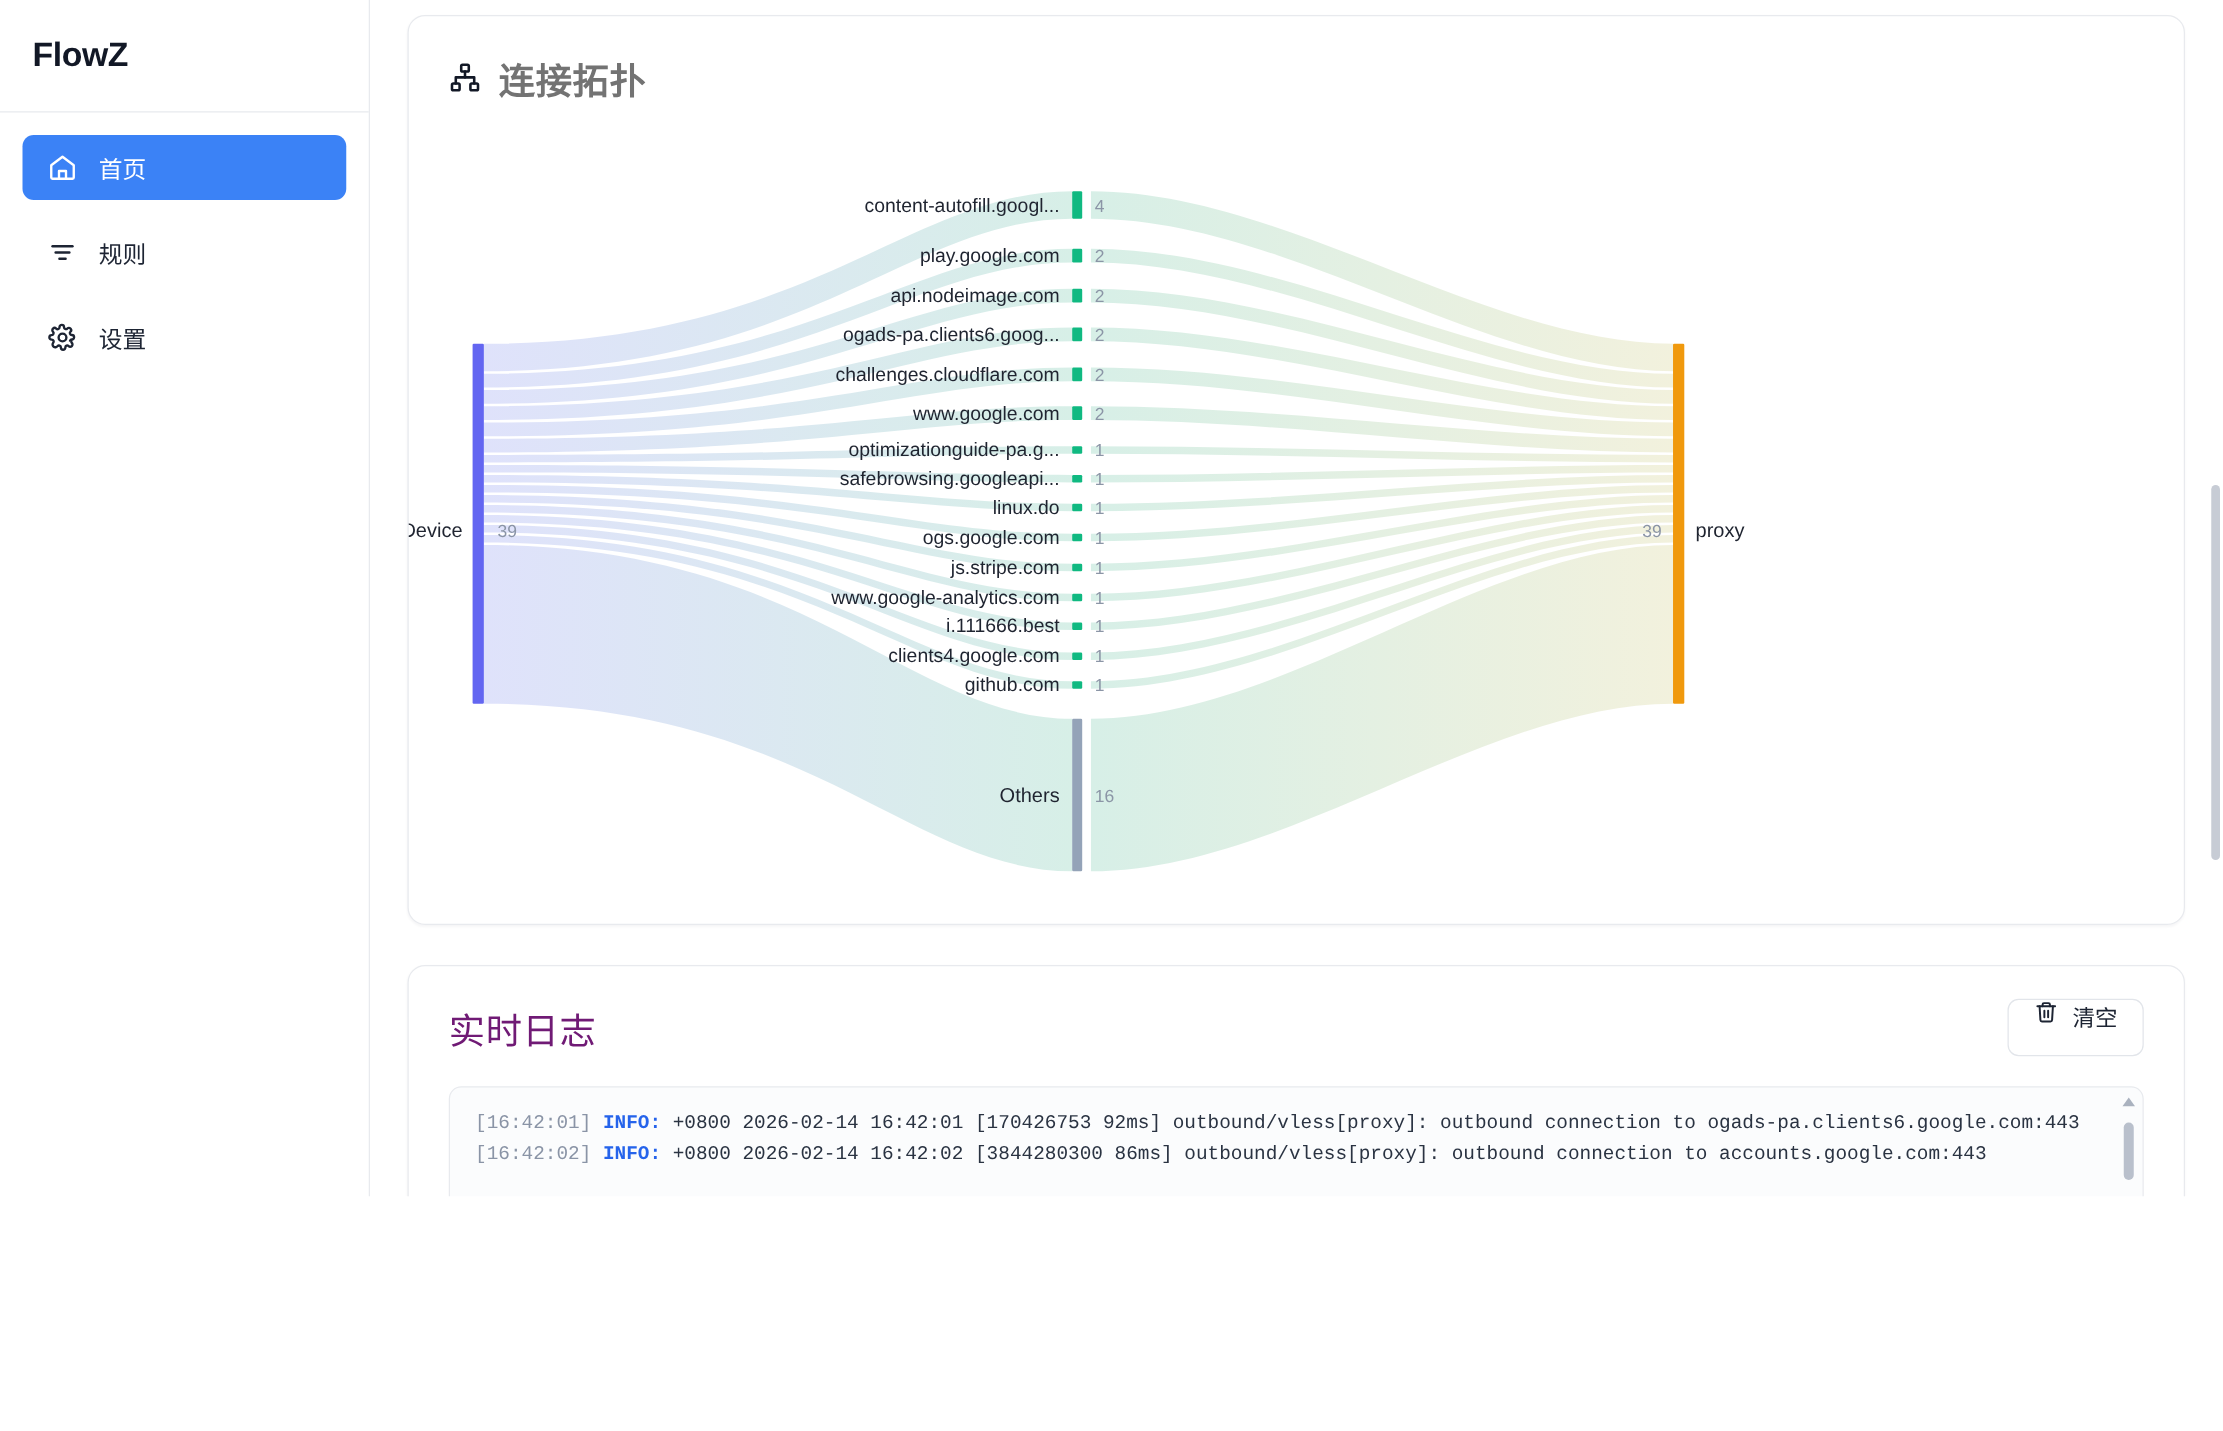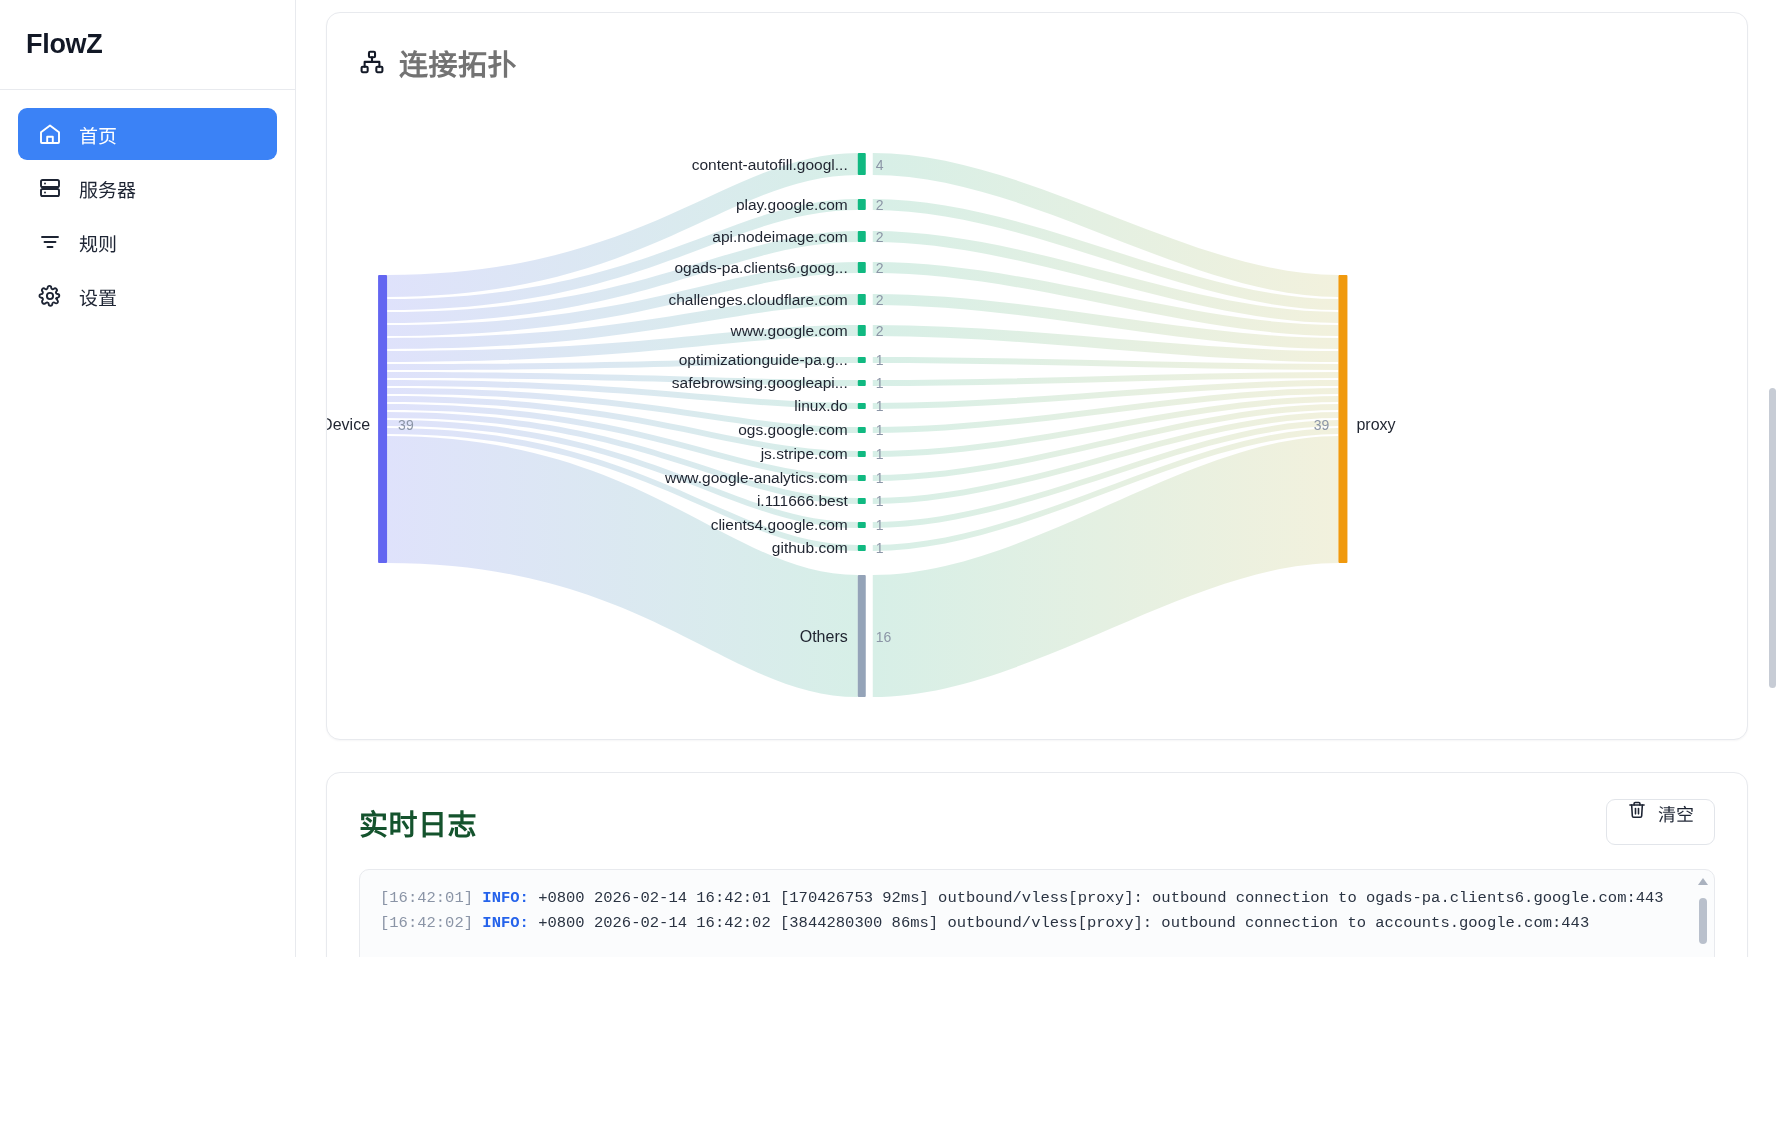"首页" .nav { gap: 2px -> 16px }
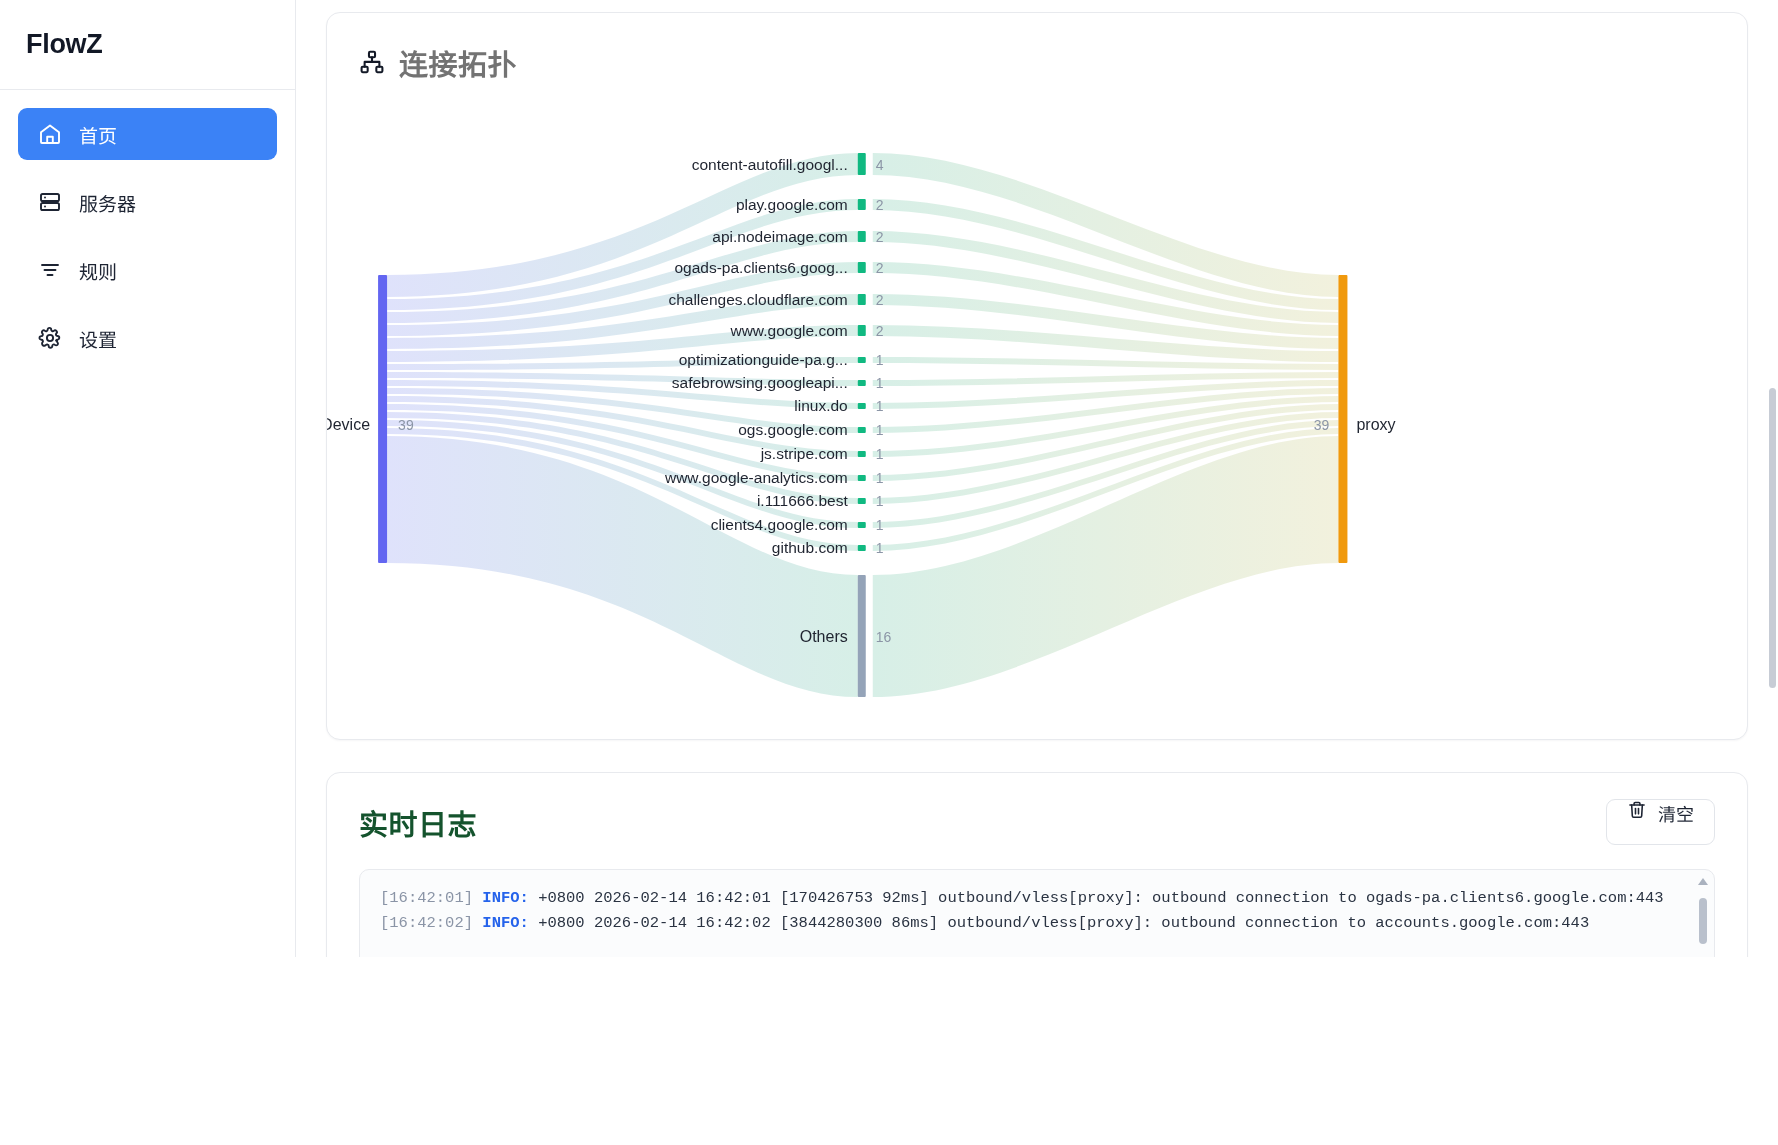"服务器" div.nav-item { html: <div> <span> <svg> <rect></rect> <rect></rect> <line></line> <line></line> </svg> </span> <span>服务器</span> </div> -> none }
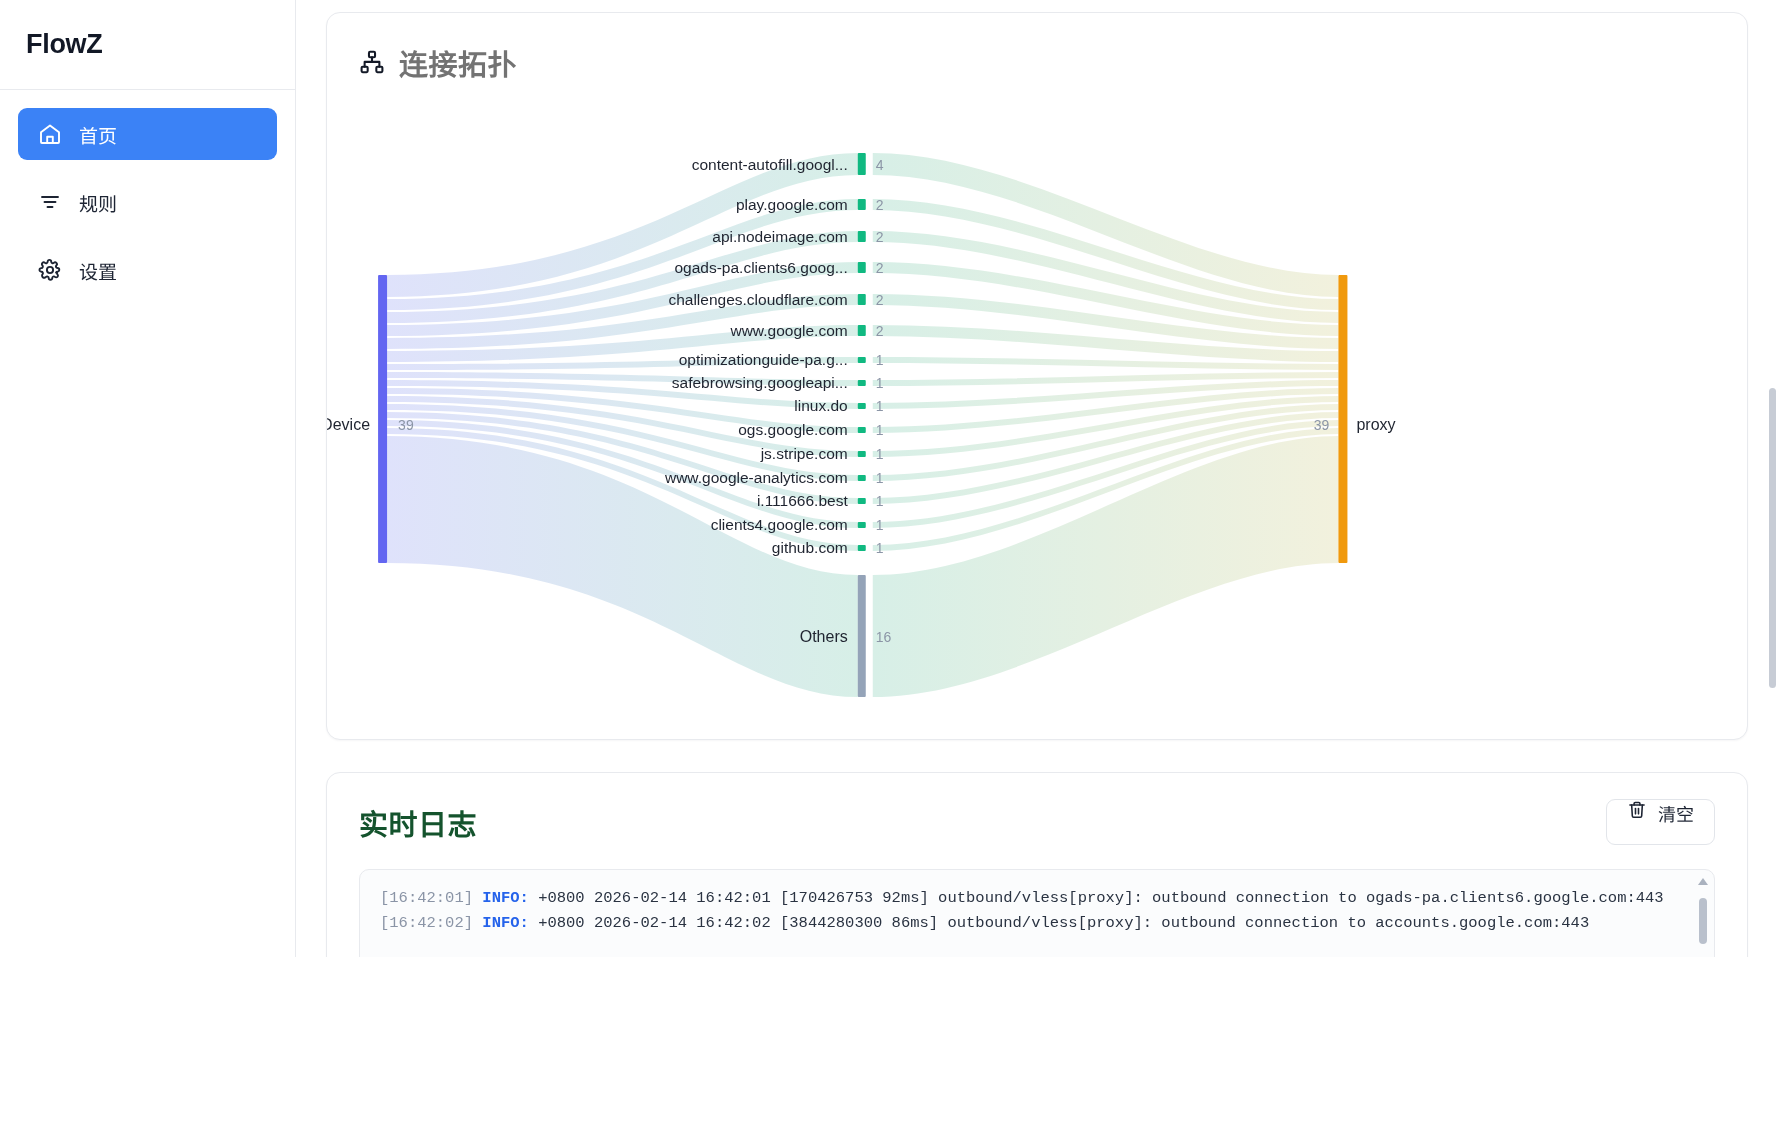"实时日志" .logs-title { color: #14532d -> #701a75; font-weight: 700 -> 400 }
